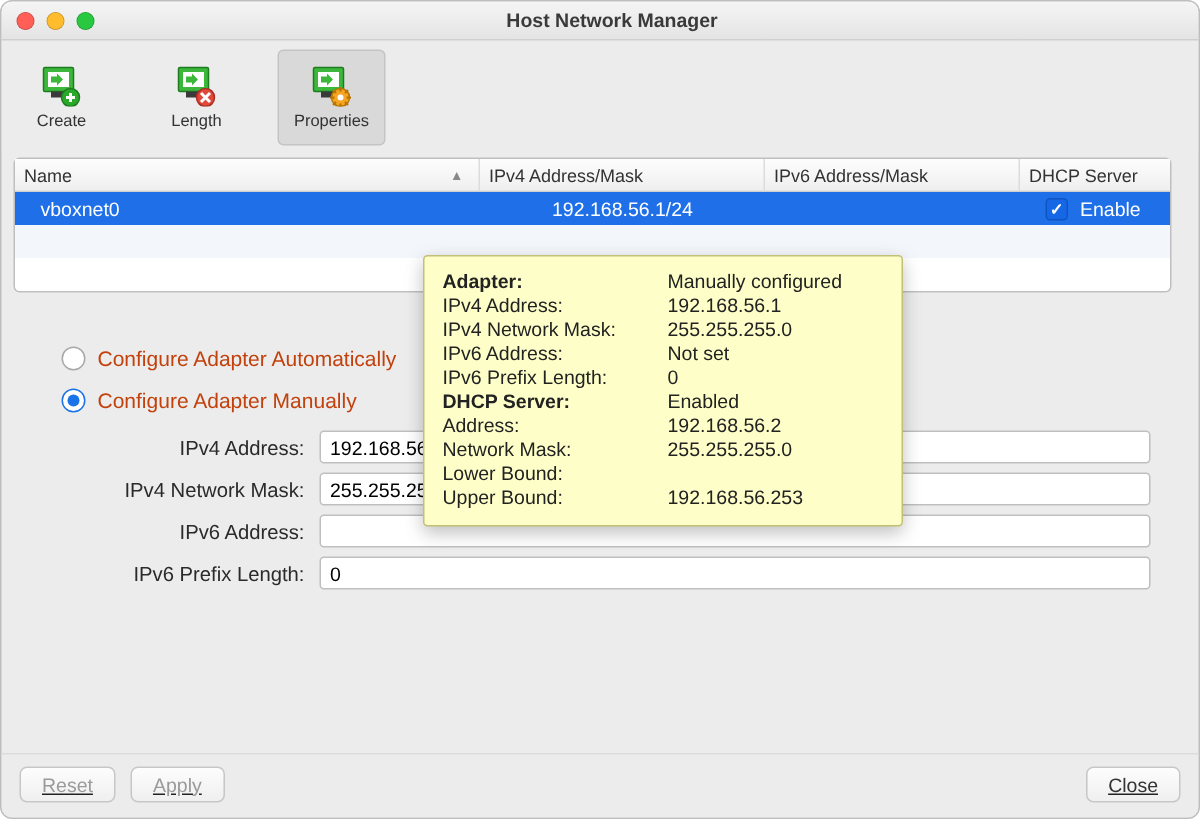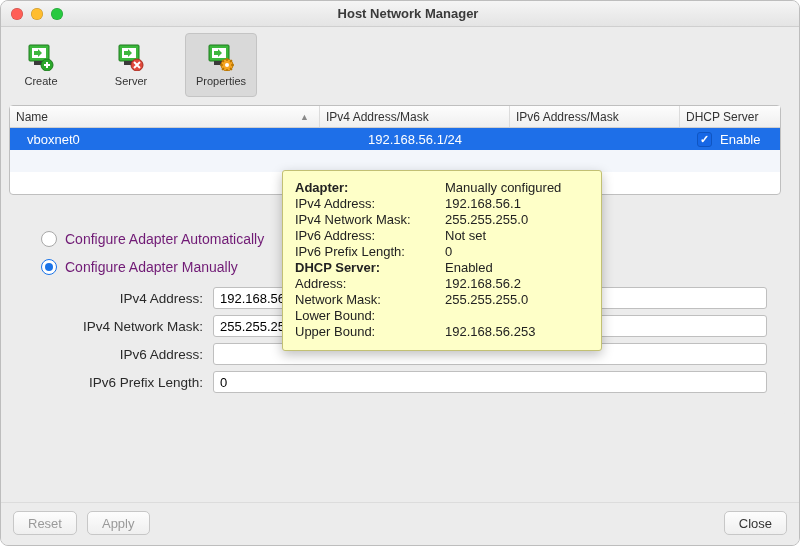"Server" span.lbl { text: Server -> Length }
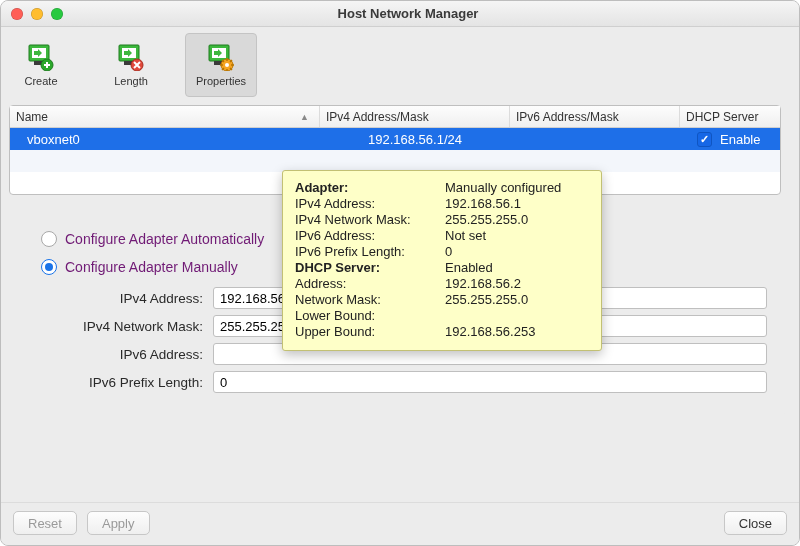"Configure Adapter Automatically" .radio-row { color: #701a75 -> #c2410c }
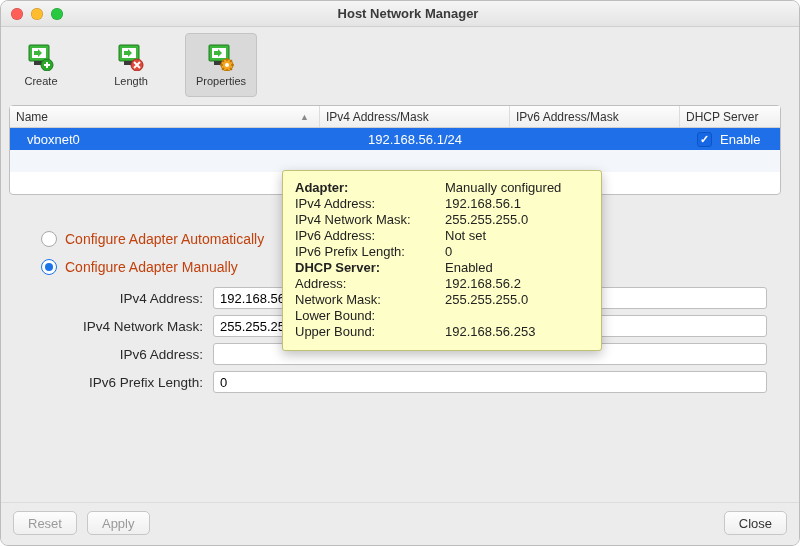"Reset" .bottombar { text-decoration: none -> underline }
